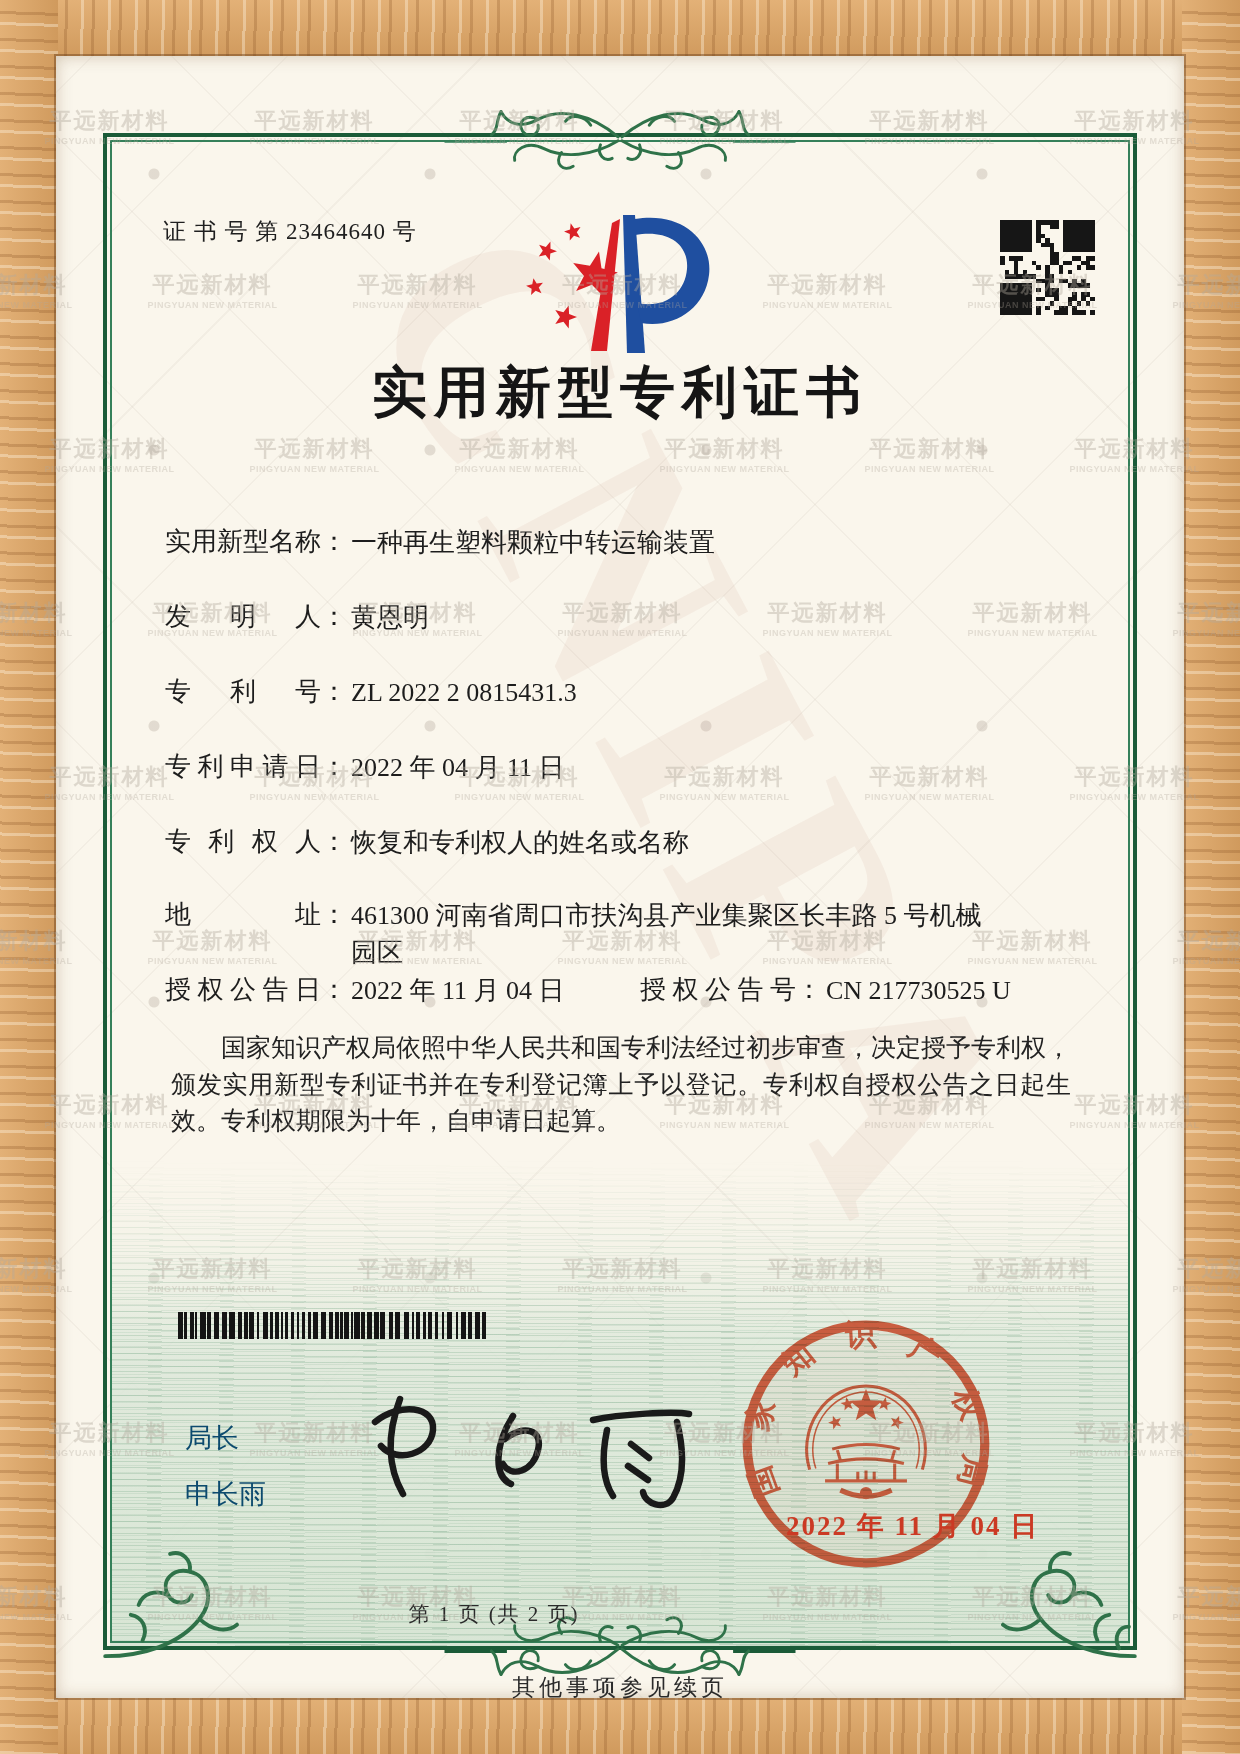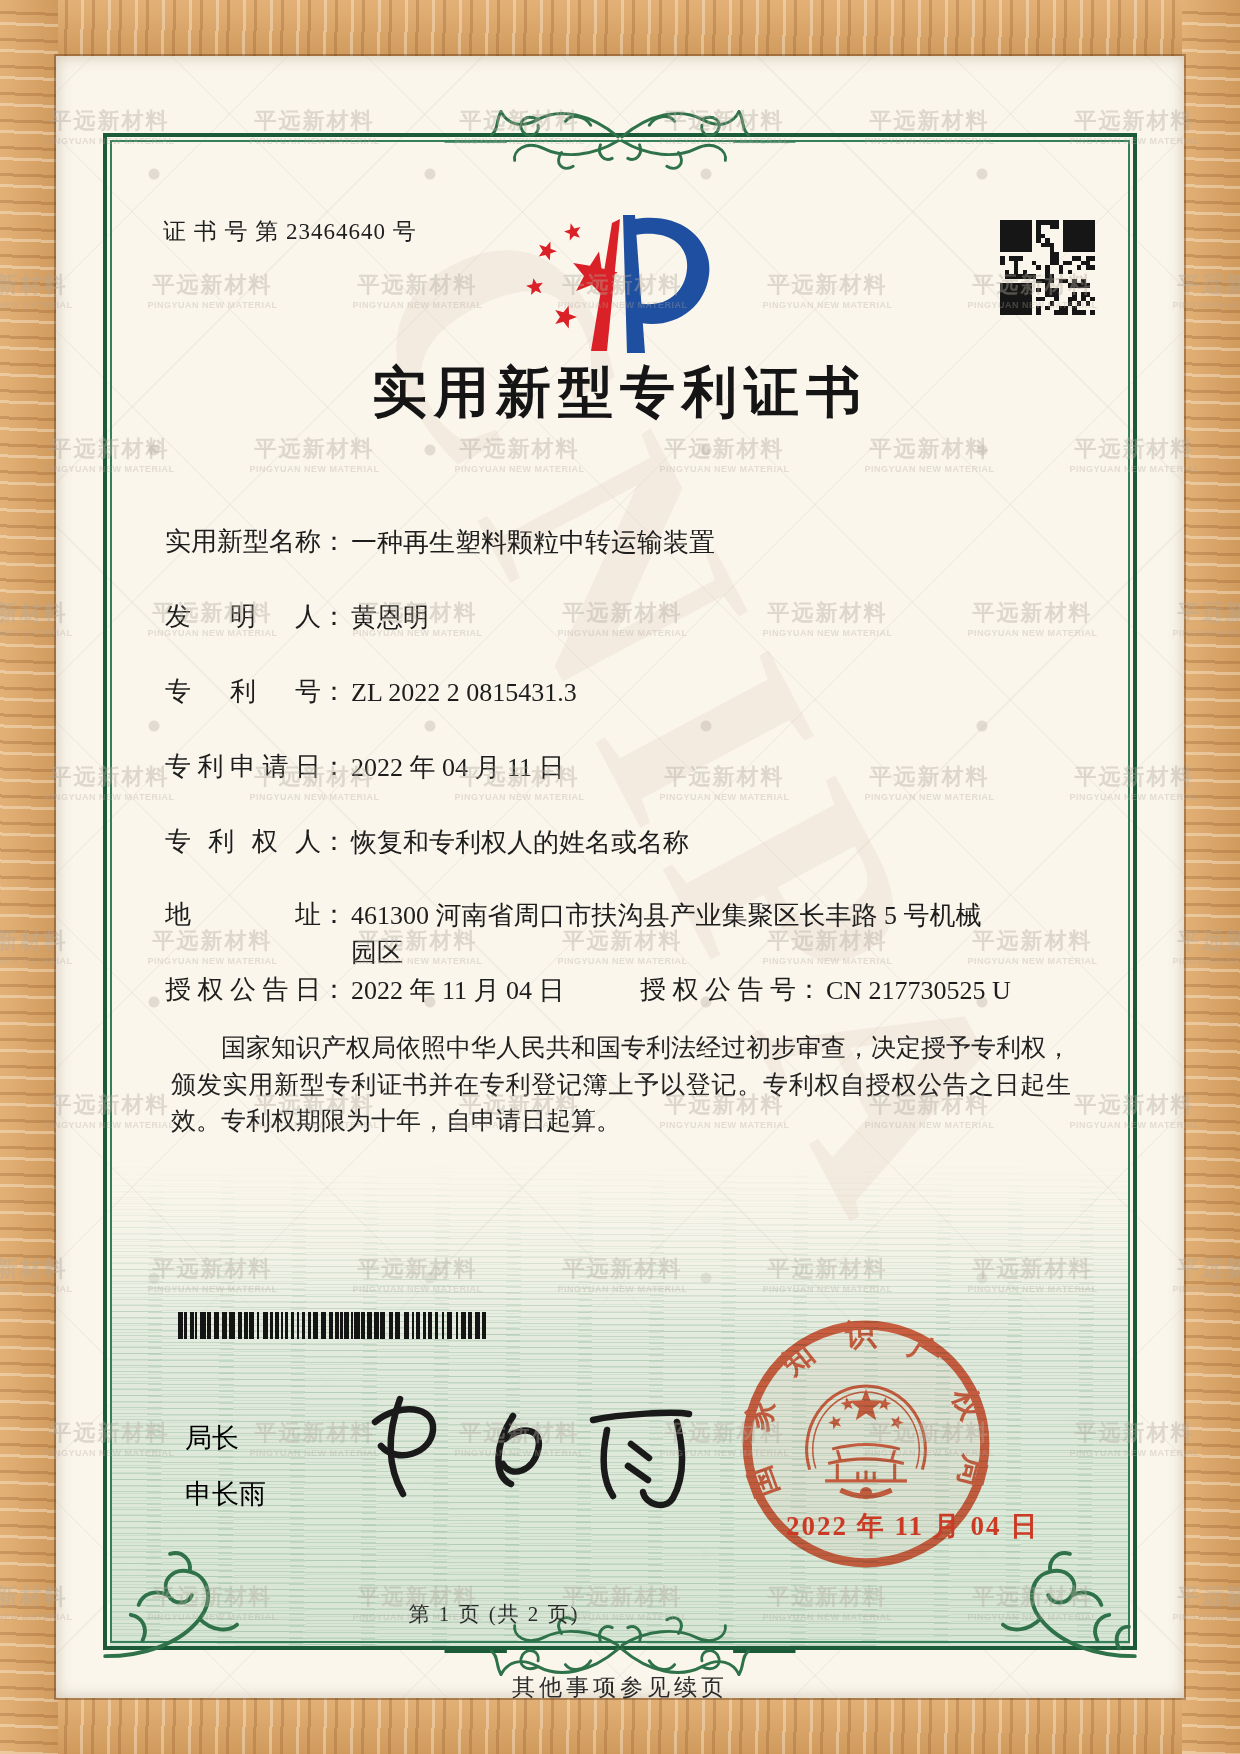"局长" .director { color: #000000 -> #0c4a6e }
